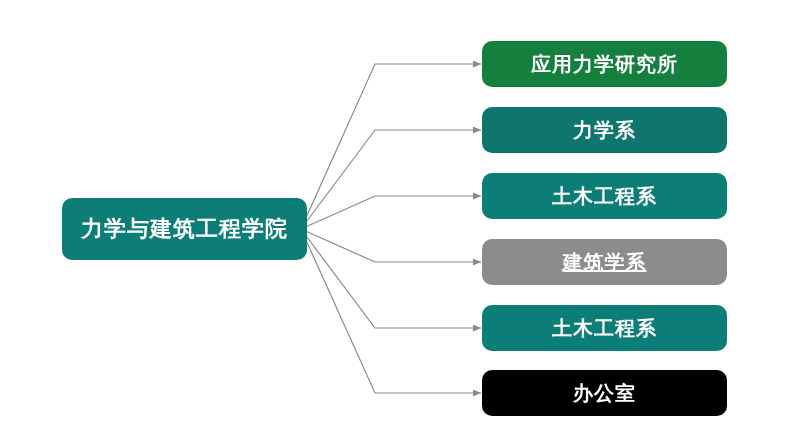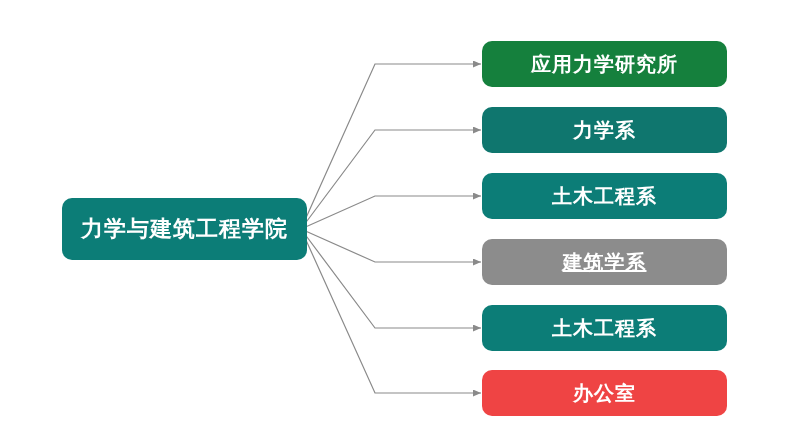"办公室" div.node { background: #ef4444 -> #000000 }
